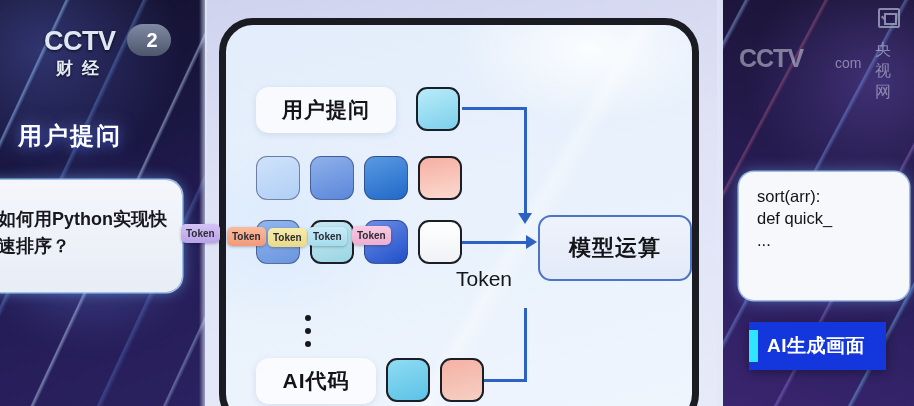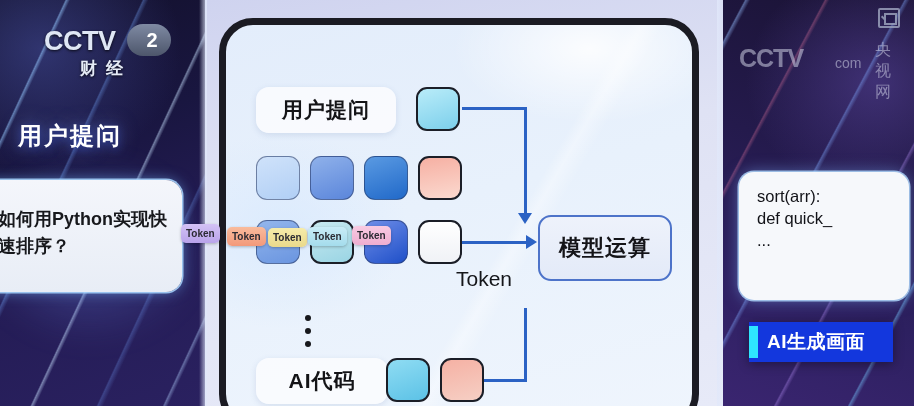"财经" .cctv-sub { left: 36px -> 12px }
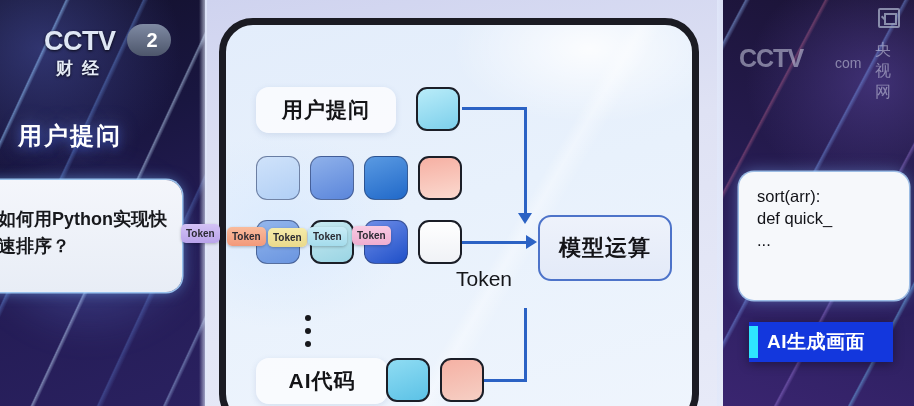"模型运算" .model-box { width: 134px -> 154px }
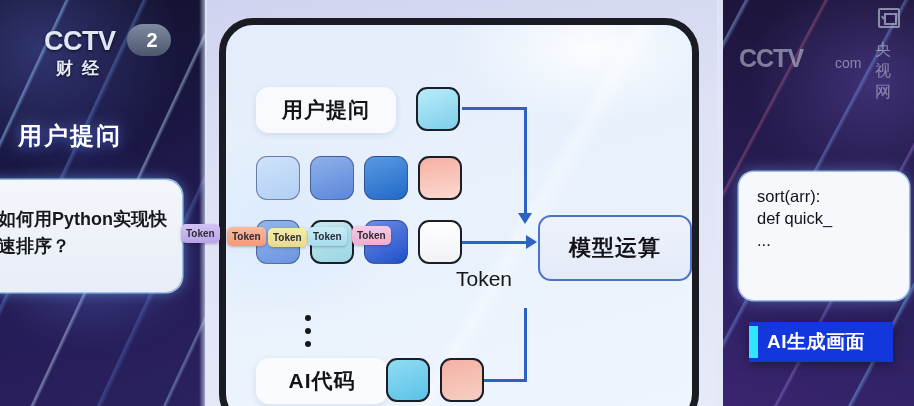"AI生成画面" .ai-banner { height: 40px -> 48px; padding-right: 28px -> 21px }
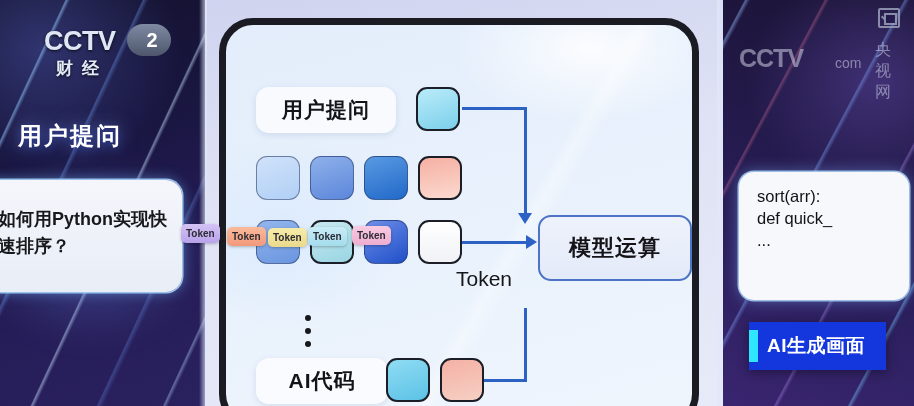"AI代码" #lbl-ai { width: 132px -> 120px }
